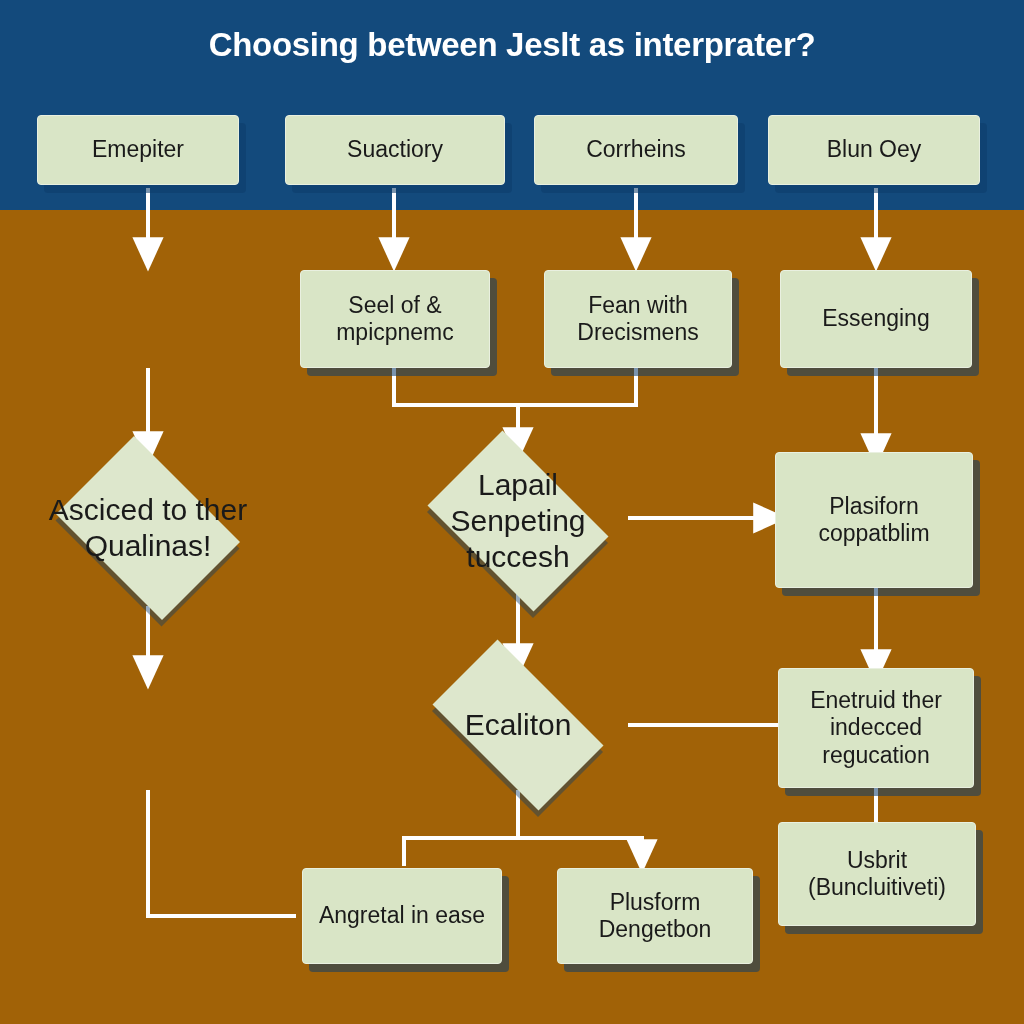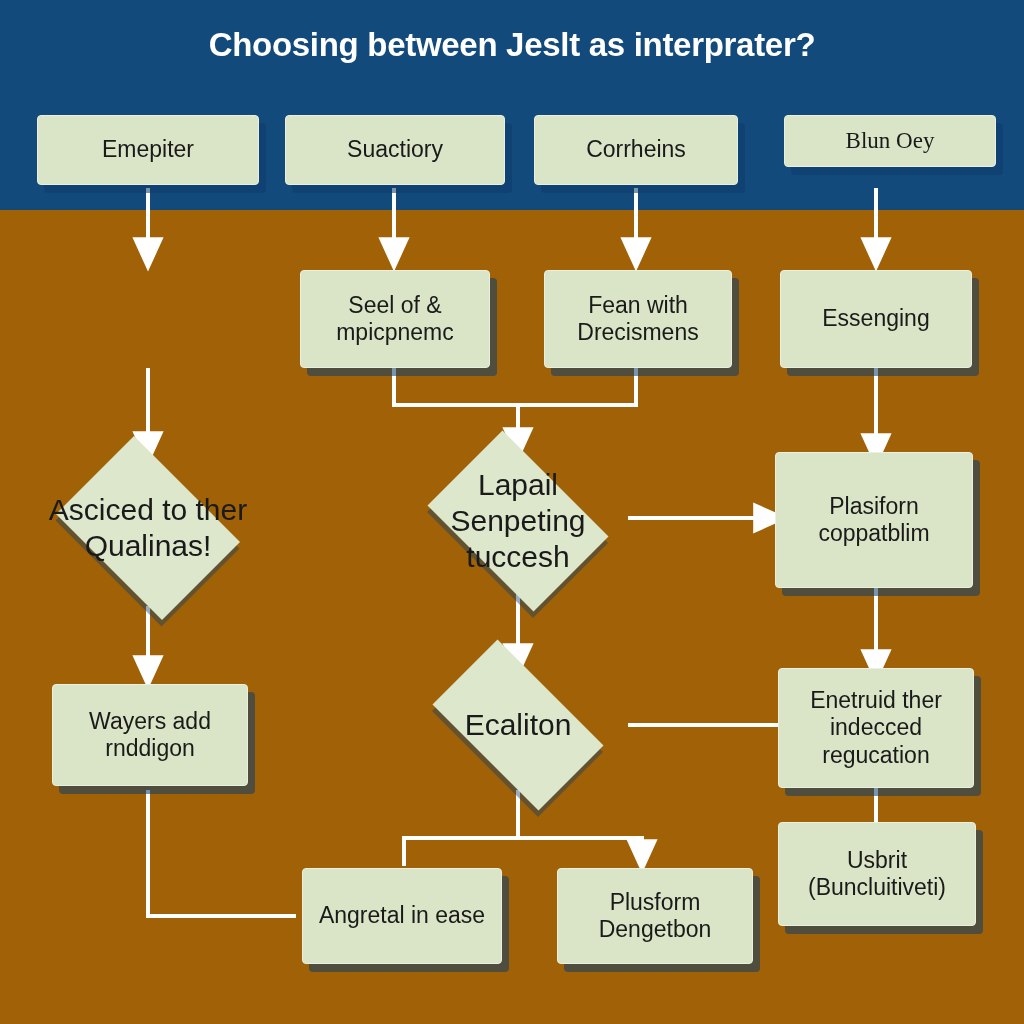"Emepiter" div.node { width: 222px -> 202px }
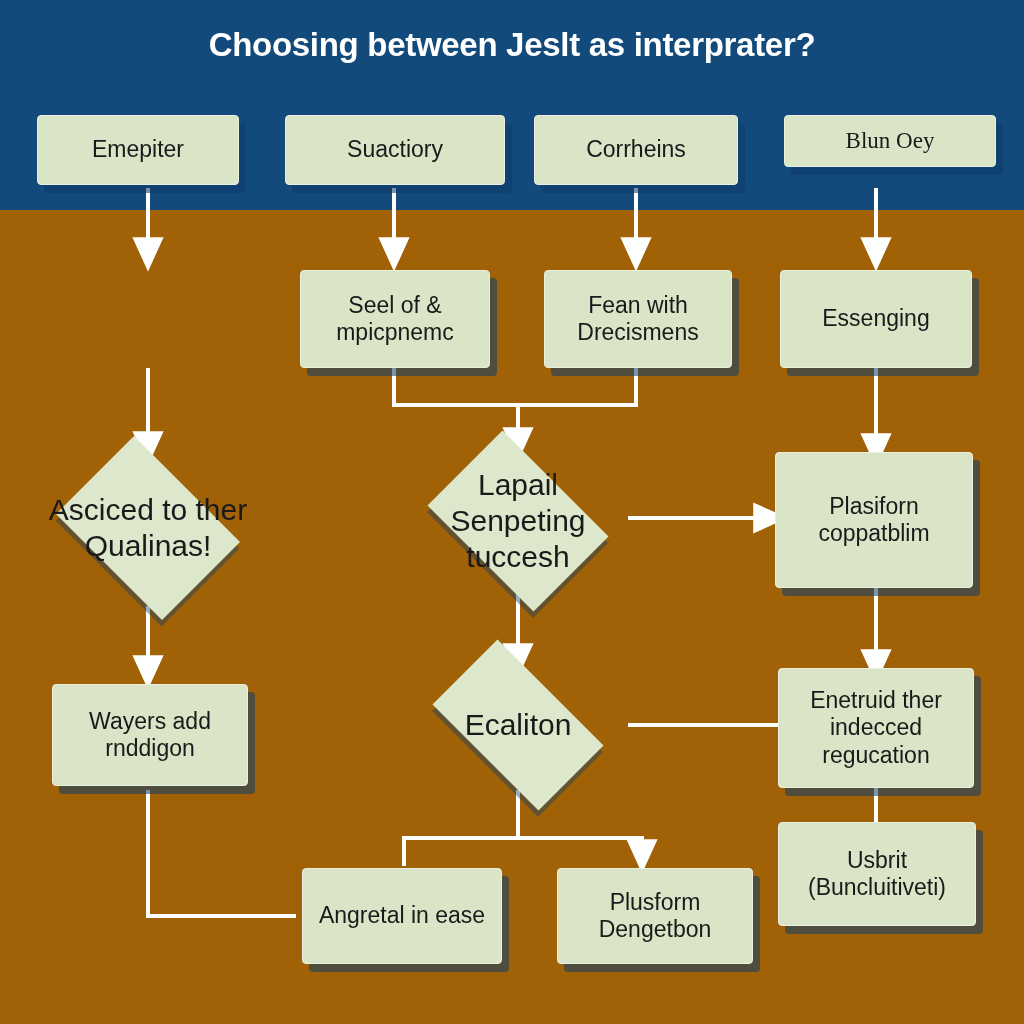"Blun Oey" div.node { font-family: Liberation Serif, serif -> none; height: 52px -> 70px; left: 784px -> 768px }
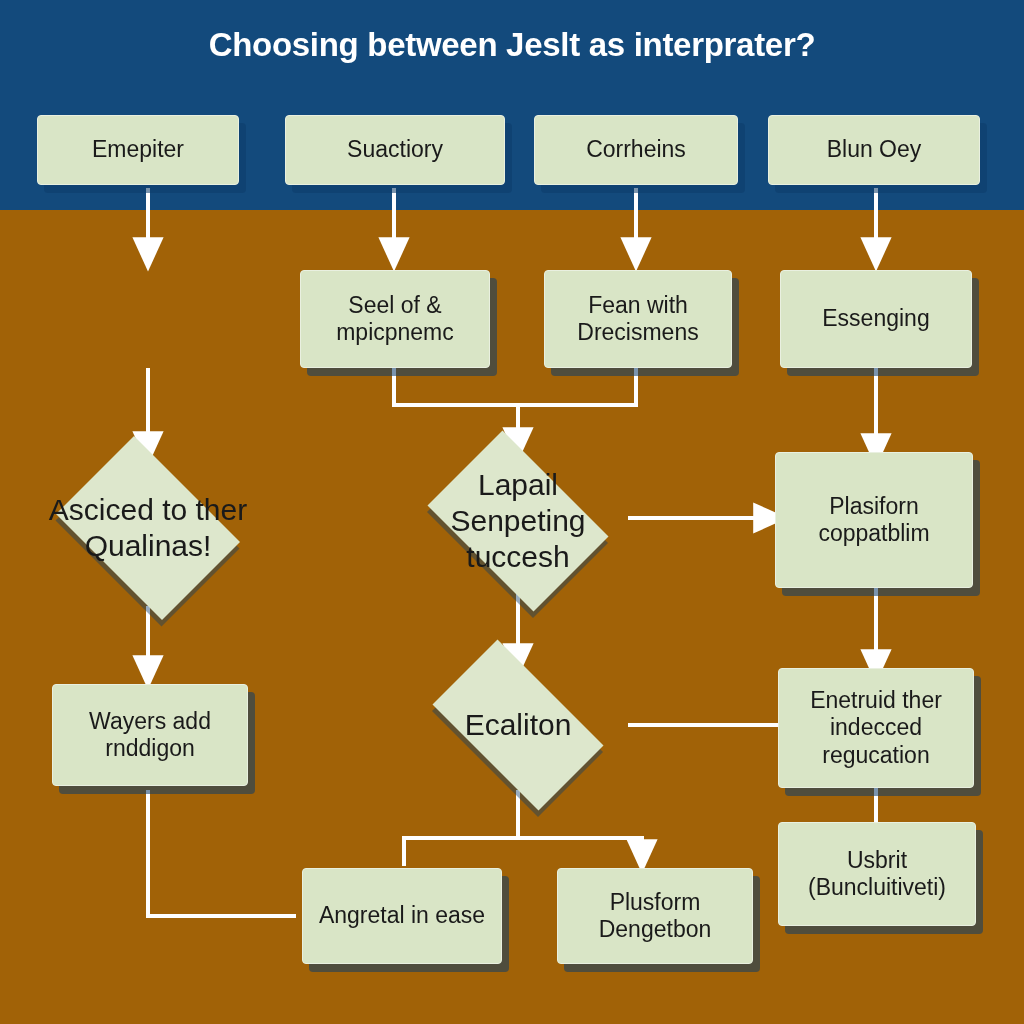"Wayers add rnddigon" div.node { html: <div> <span>Wayers add rnddigon</span> </div> -> none }
